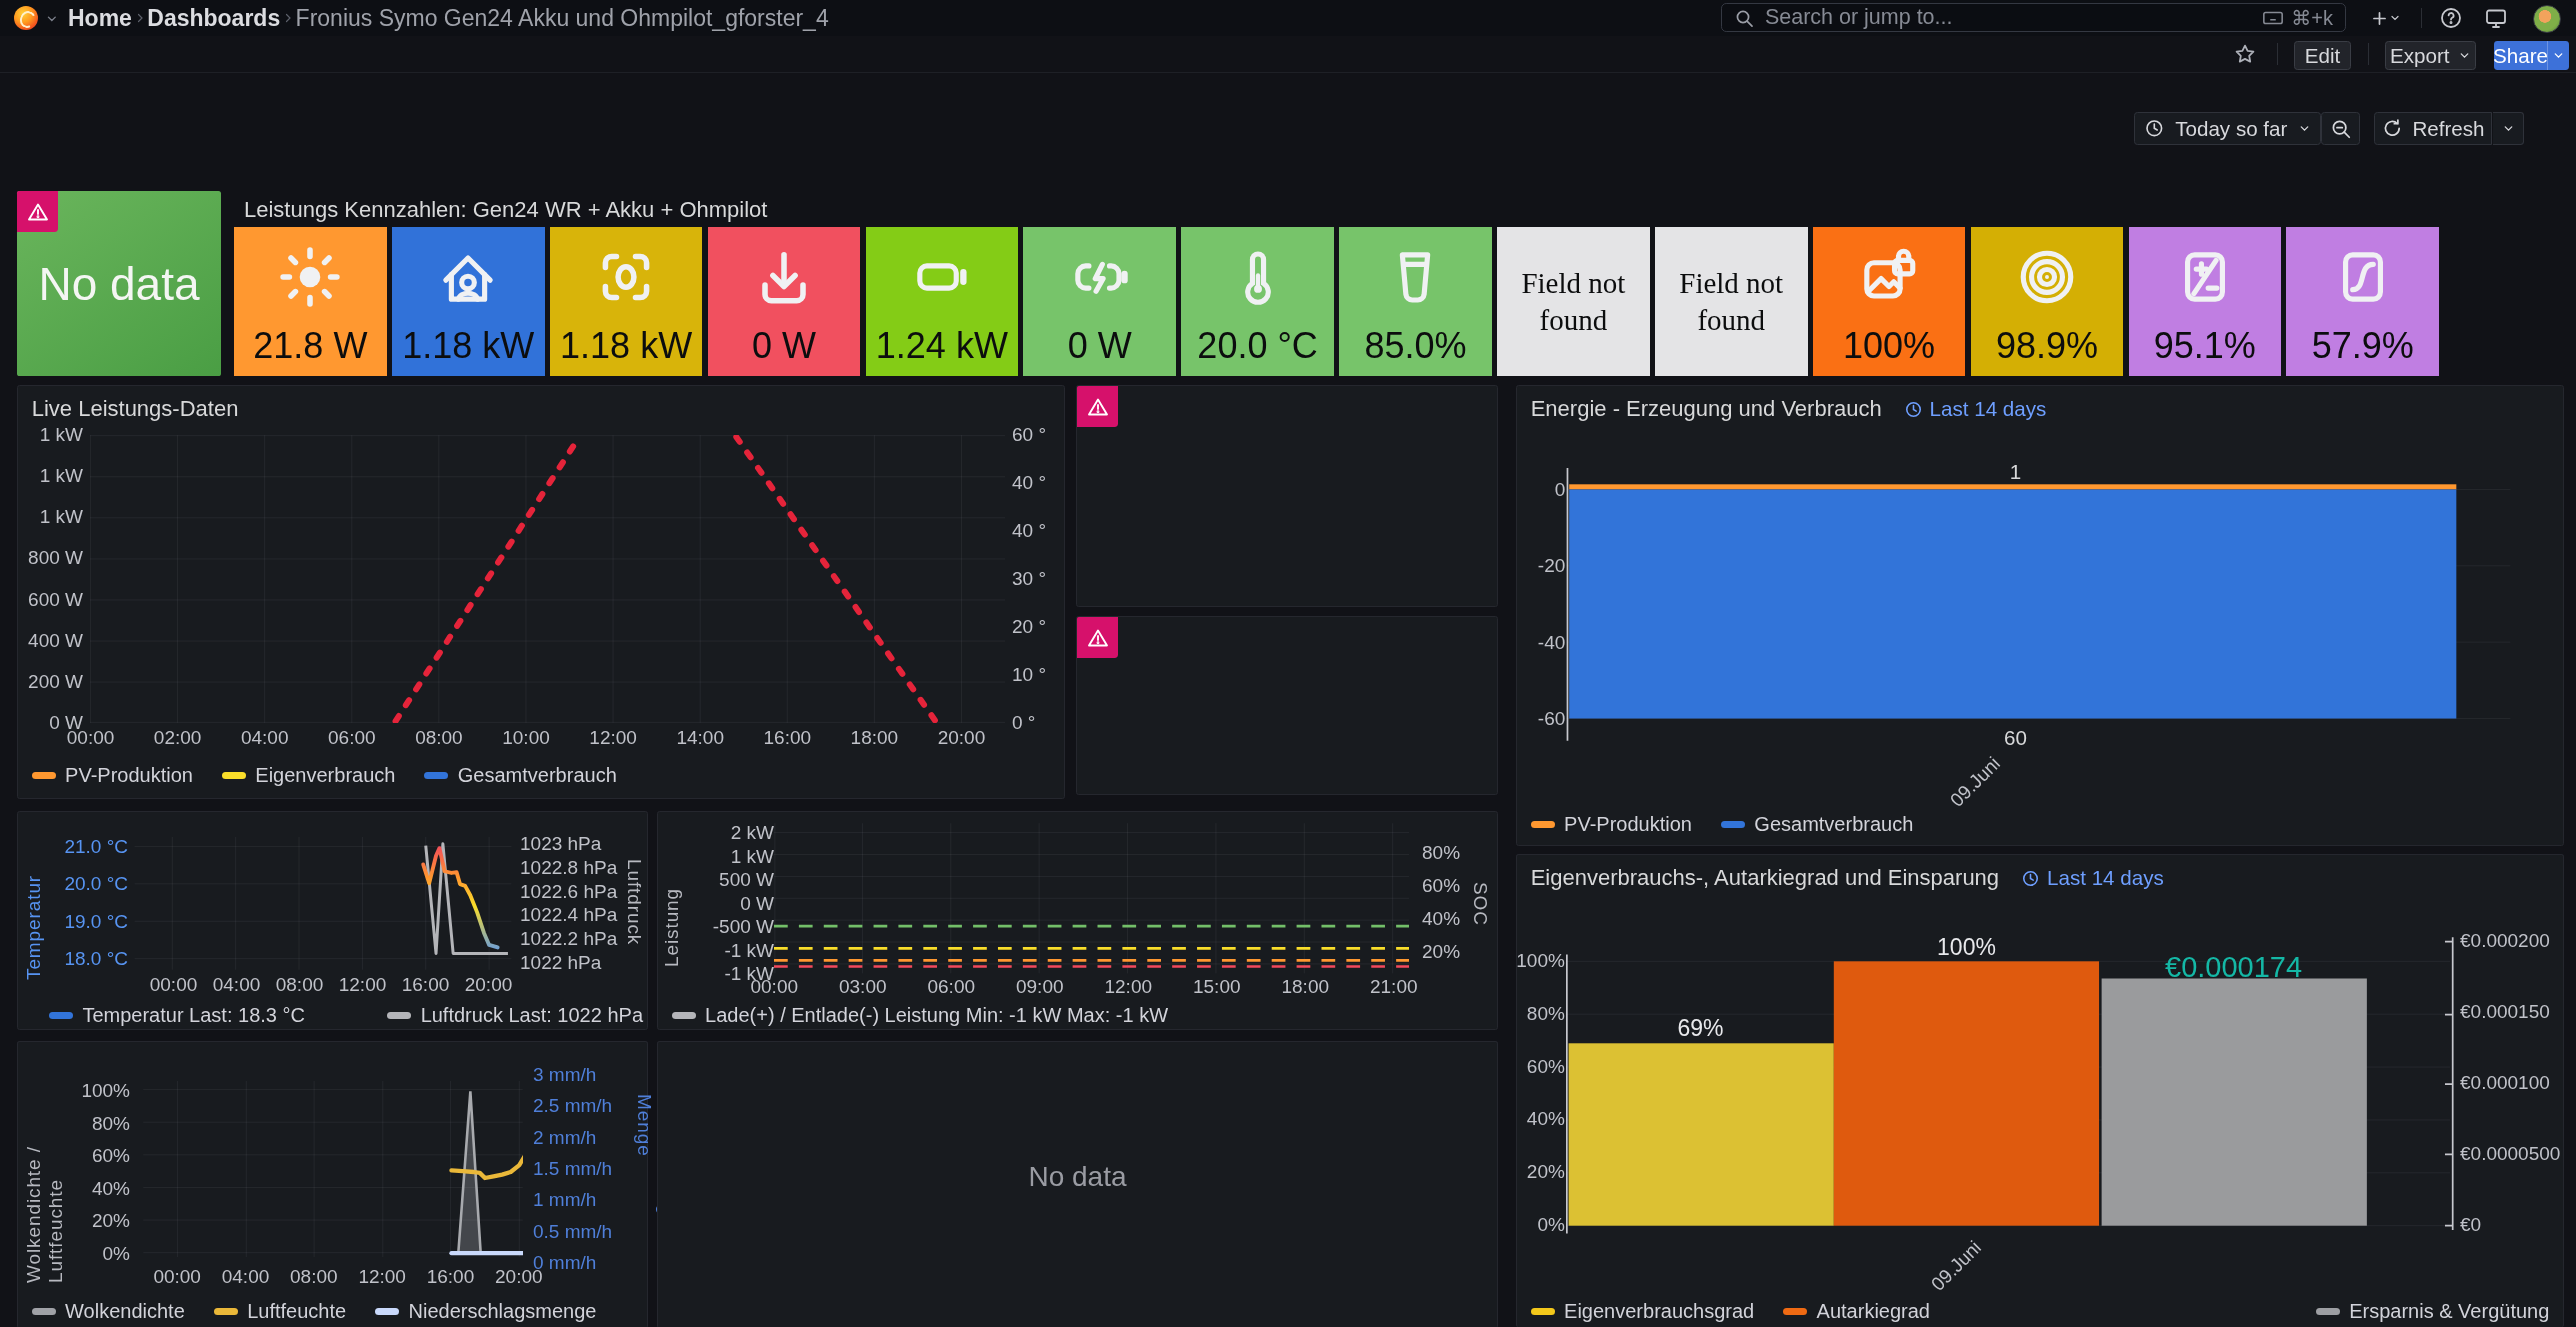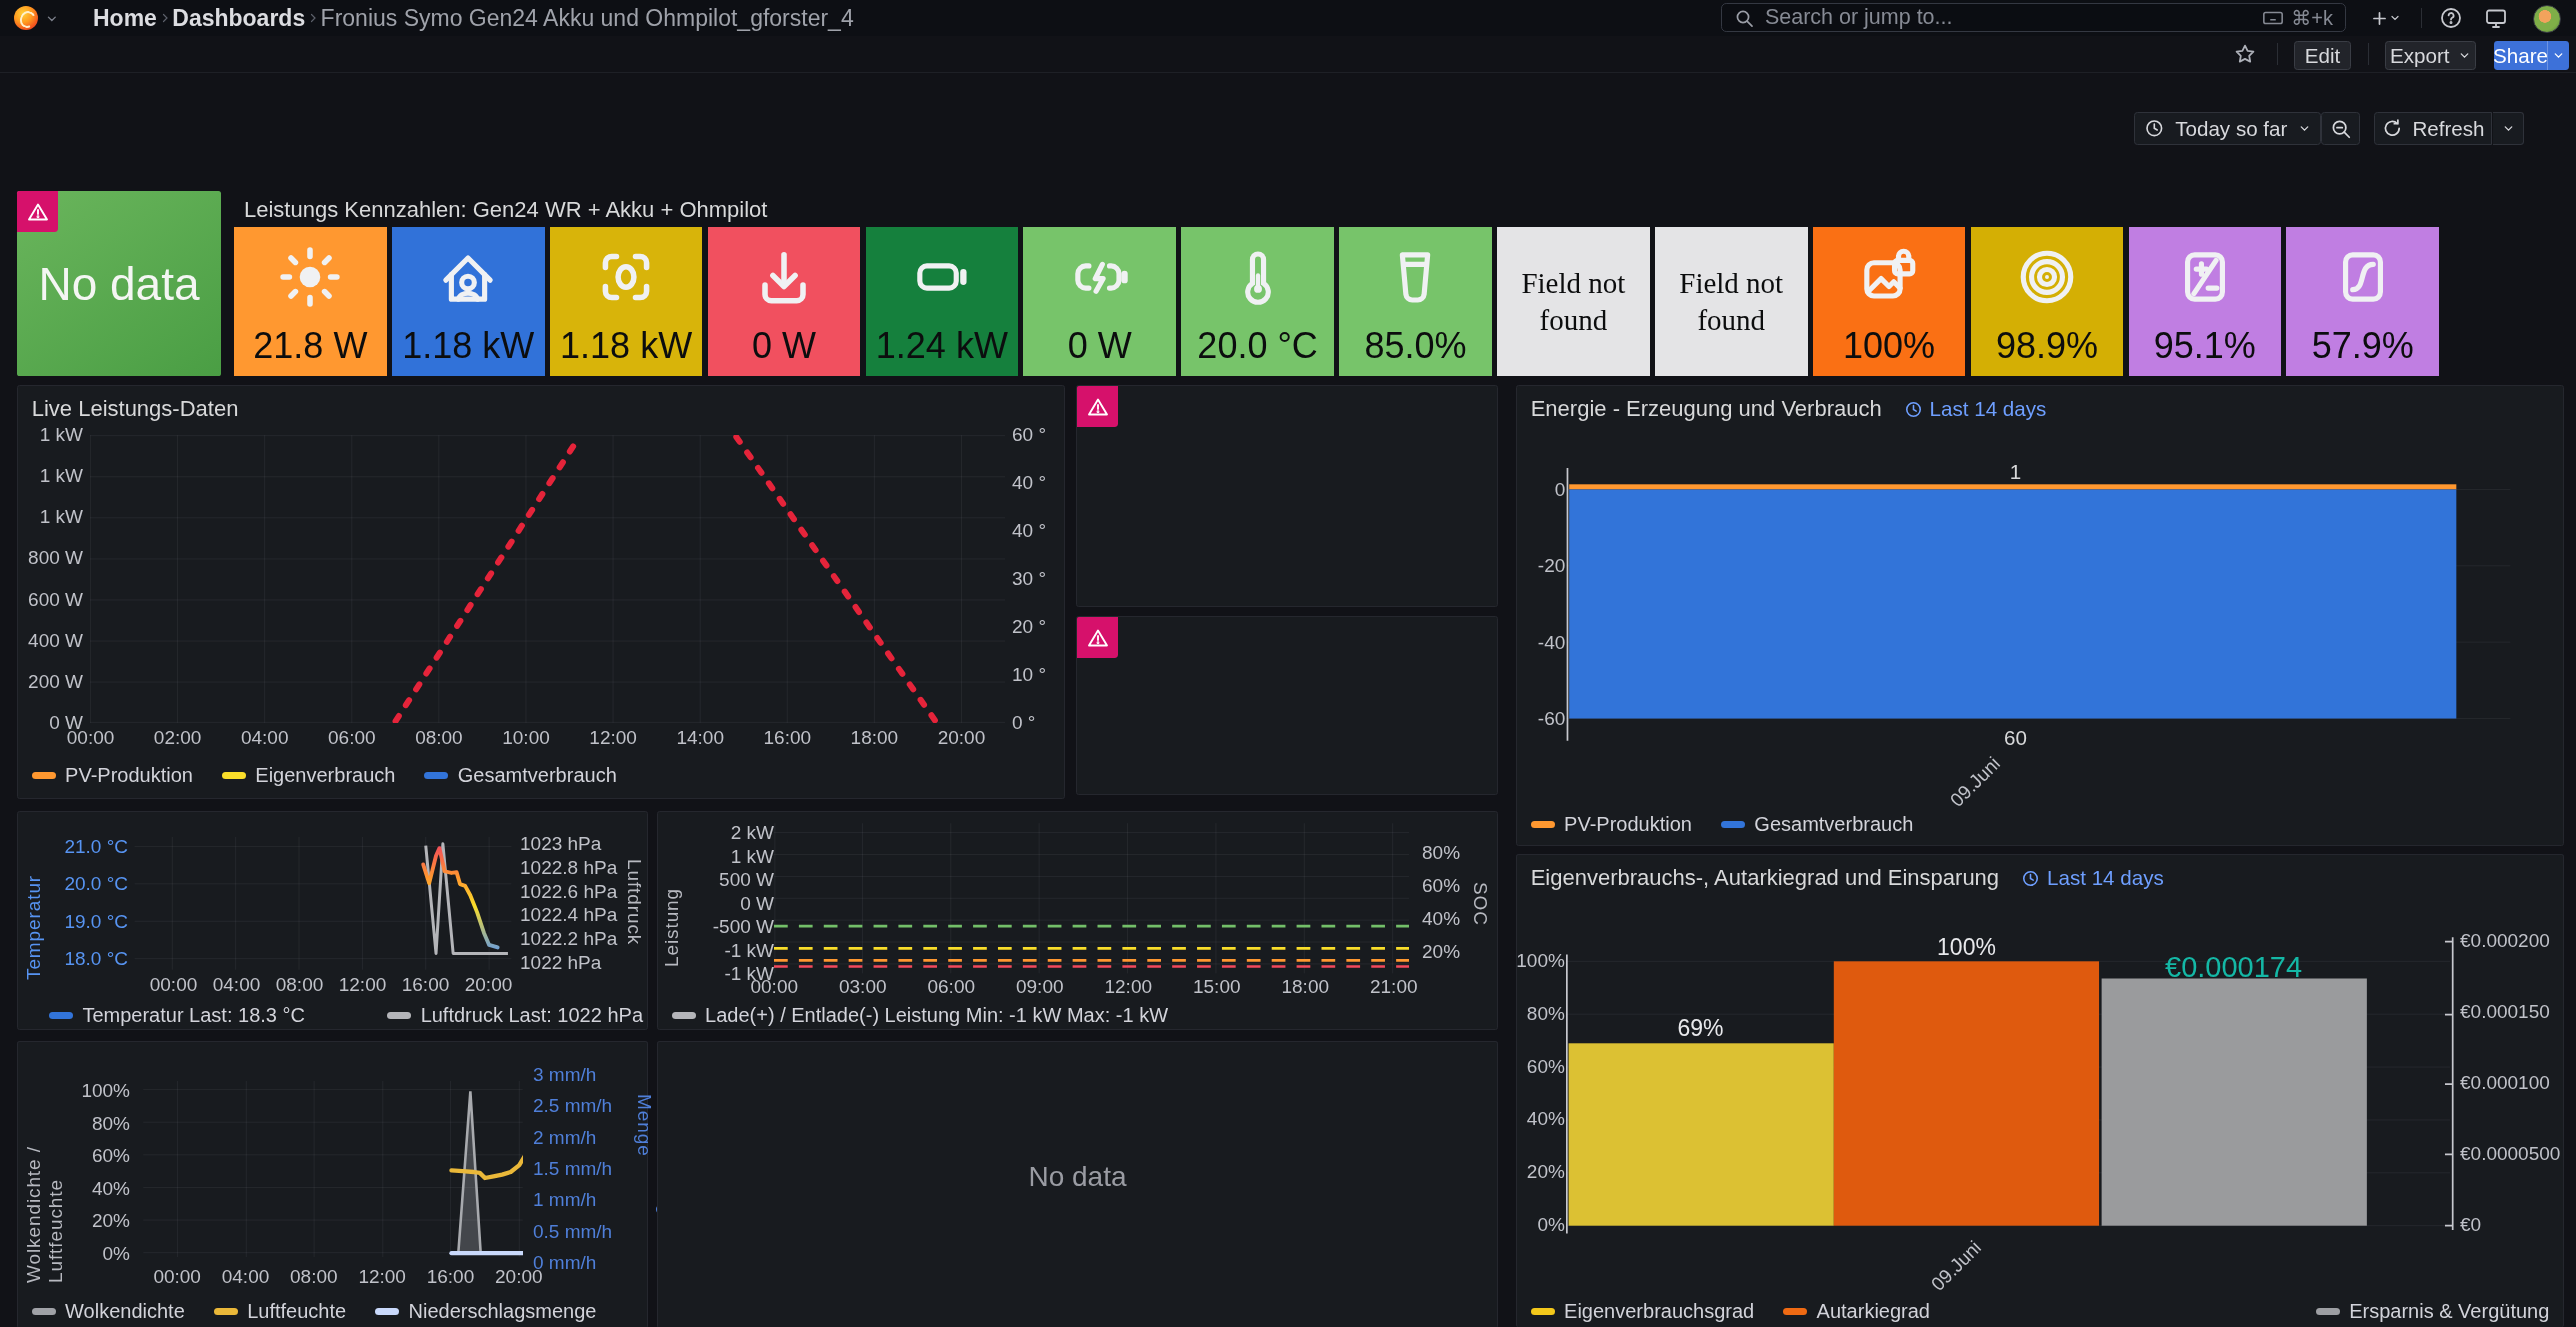"Home" .crumbs { left: 93px -> 68px }
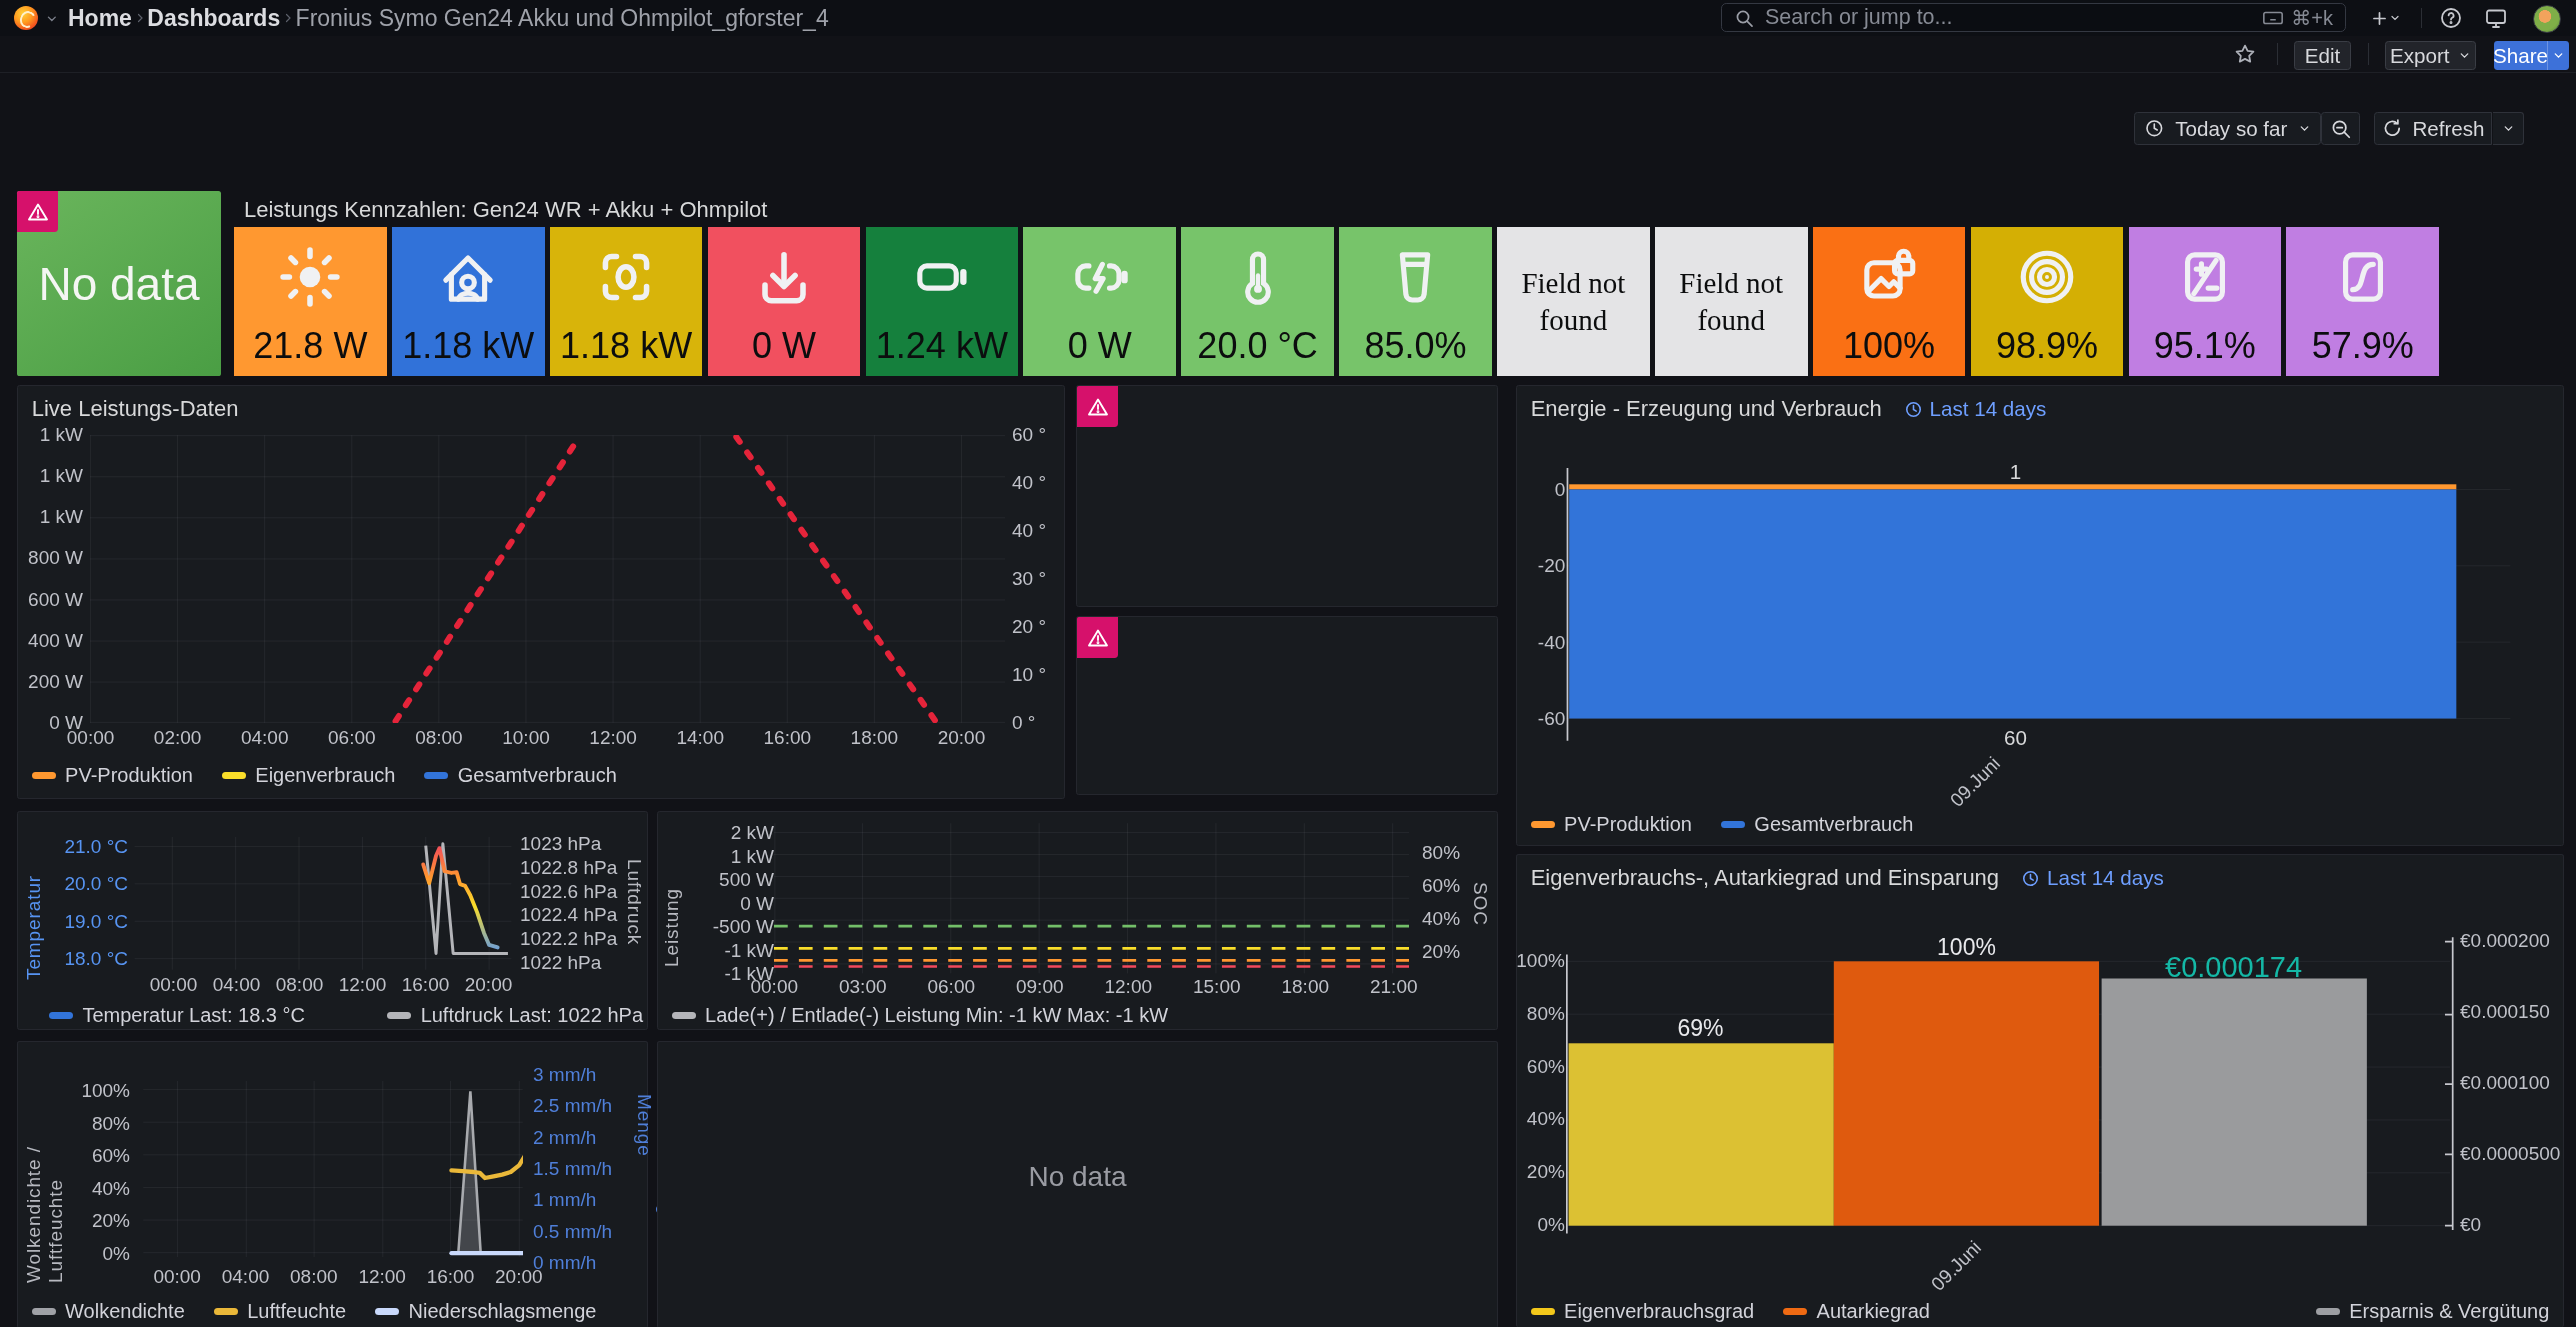"1.24 kW" div.tile { background: #15803d -> #84cc16 }
